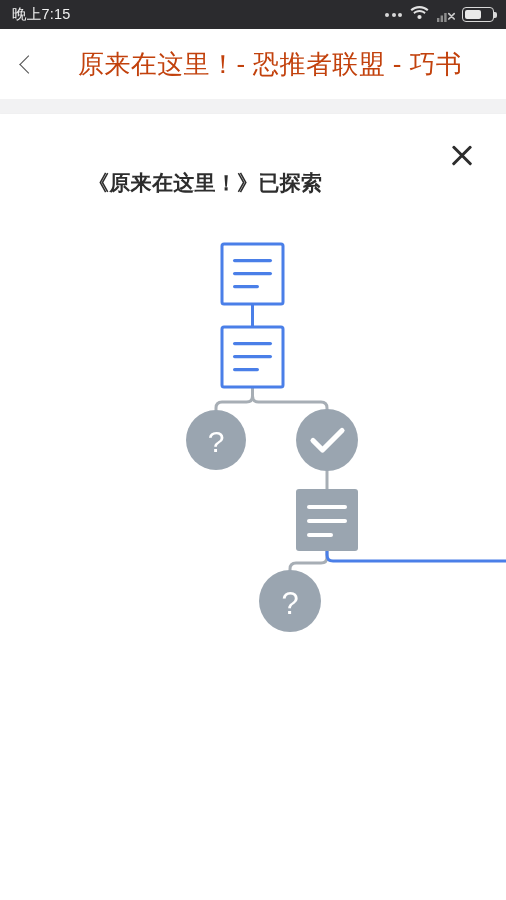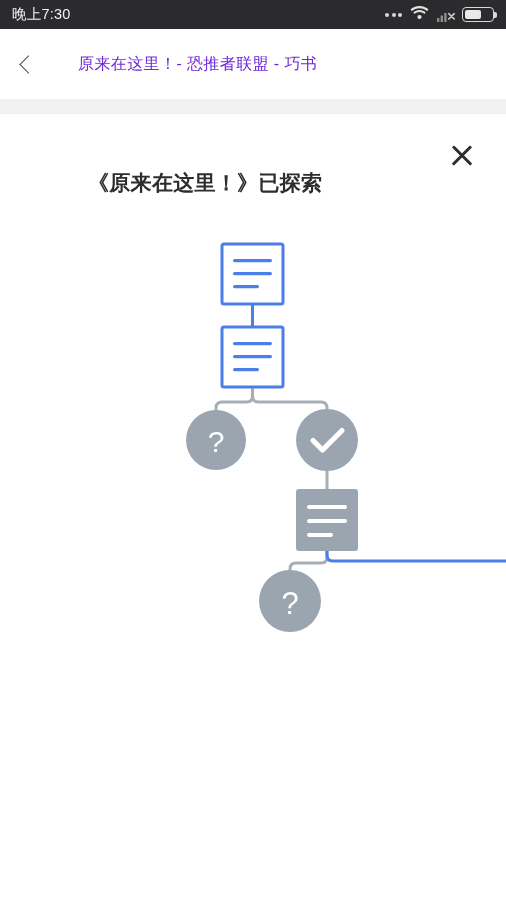"晚上7:30" span.status-time { text: 7:30 -> 7:15 }
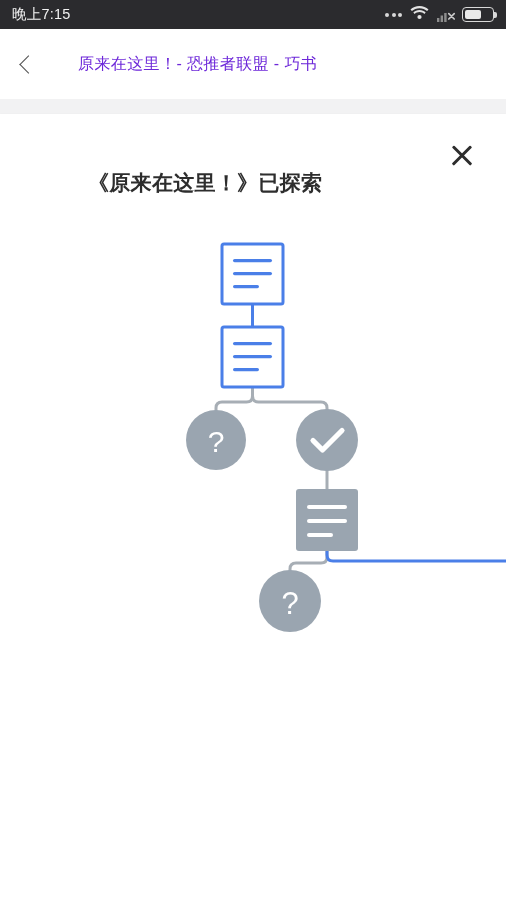"原来在这里！- 恐推者联盟 - 巧书" .title-text { color: #6d28d9 -> #c2410c; font-size: 16px -> 26px }
